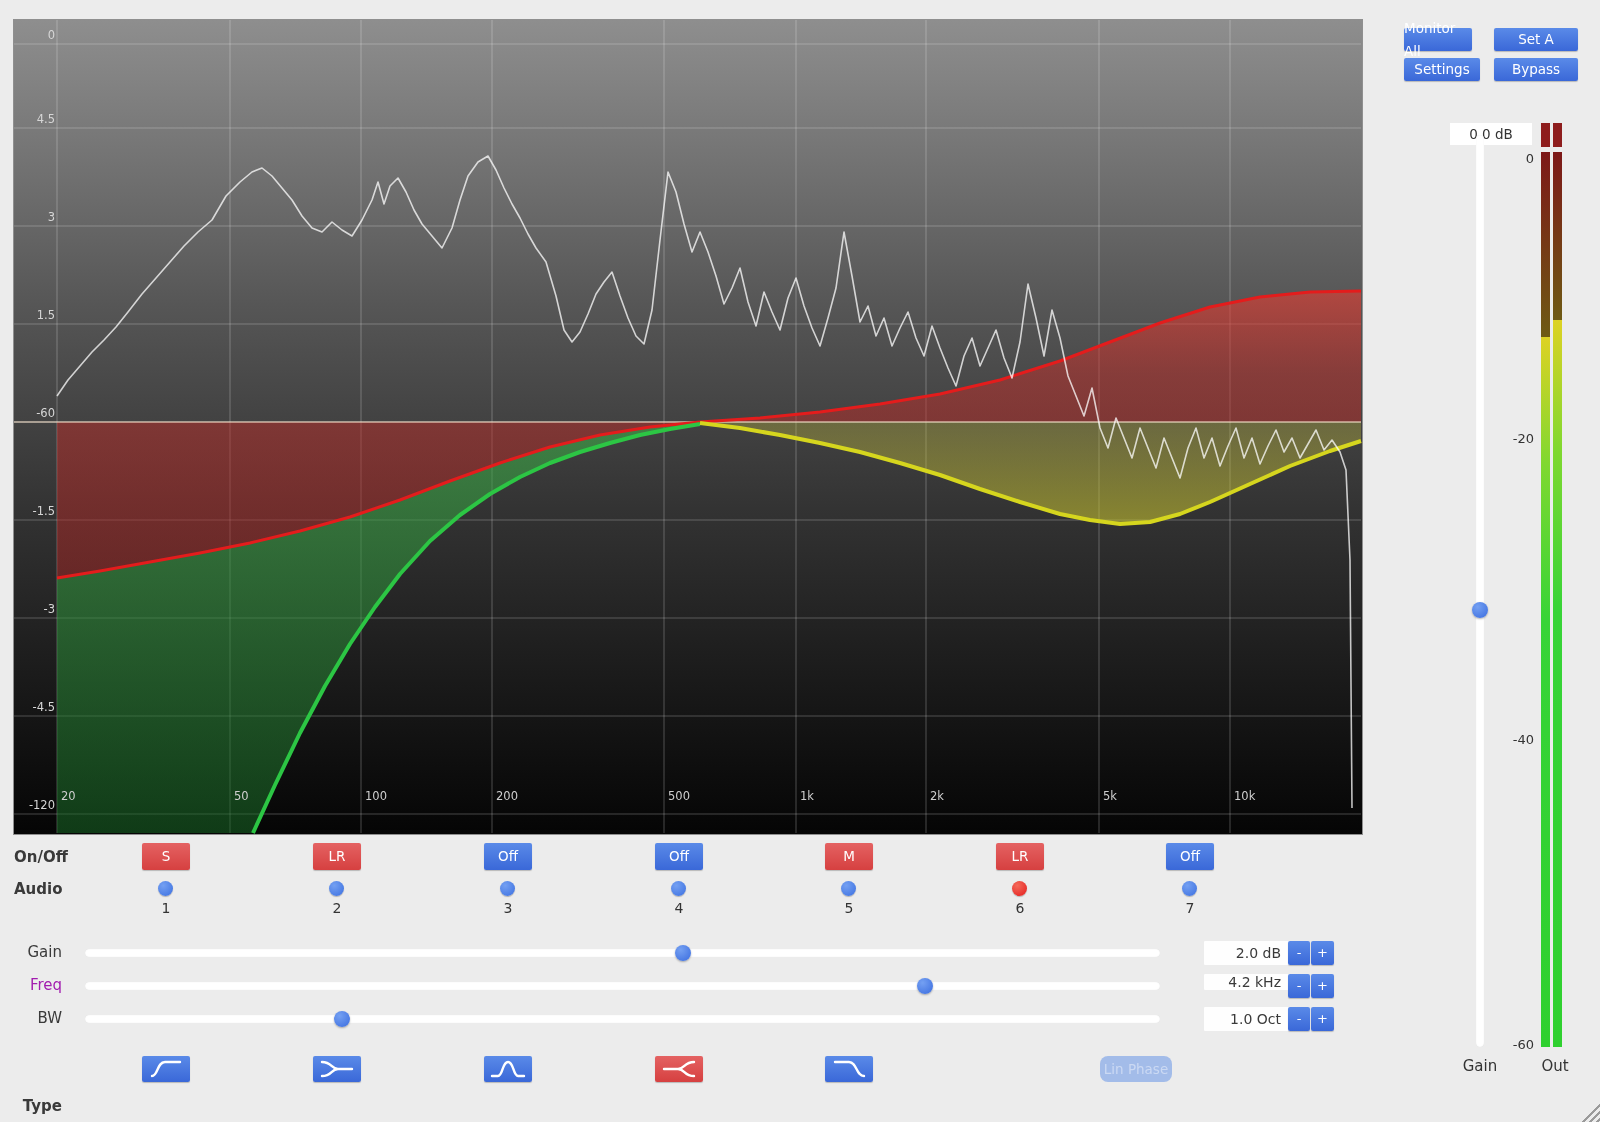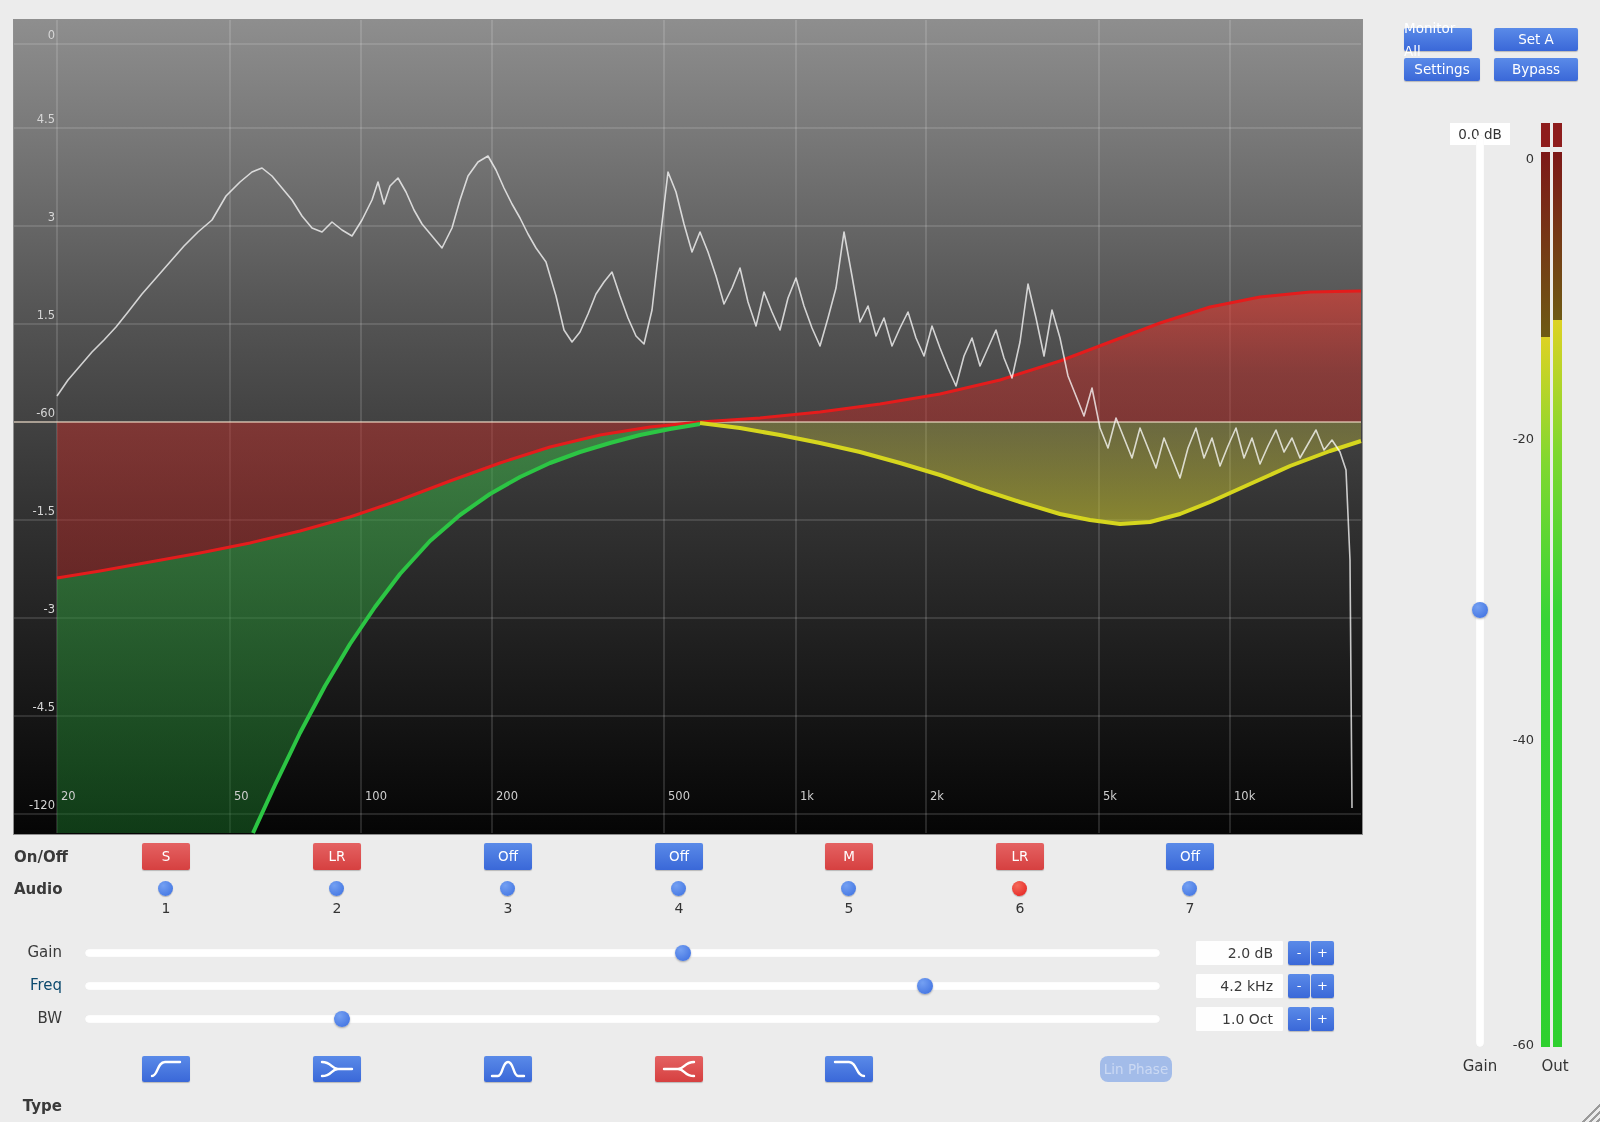"0.0 dB" div.abs { width: 60px -> 82px }
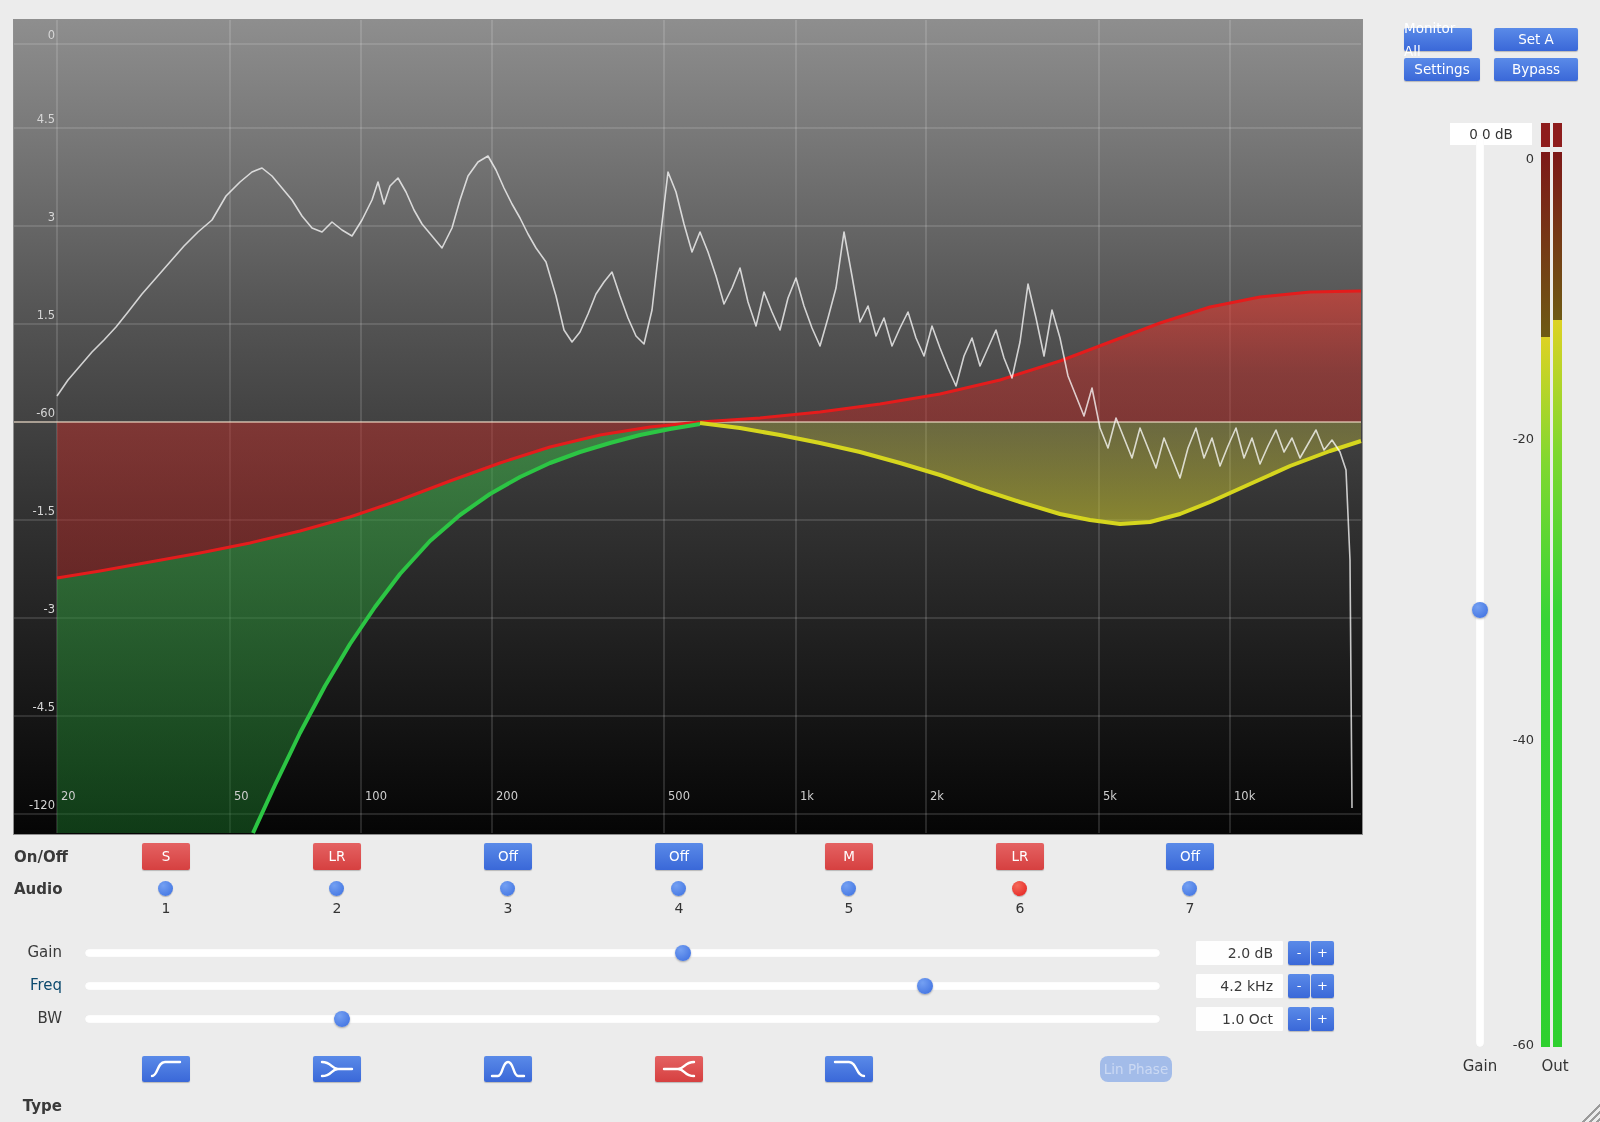"2.0 dB" .valuebox { margin-left: none -> 8px }
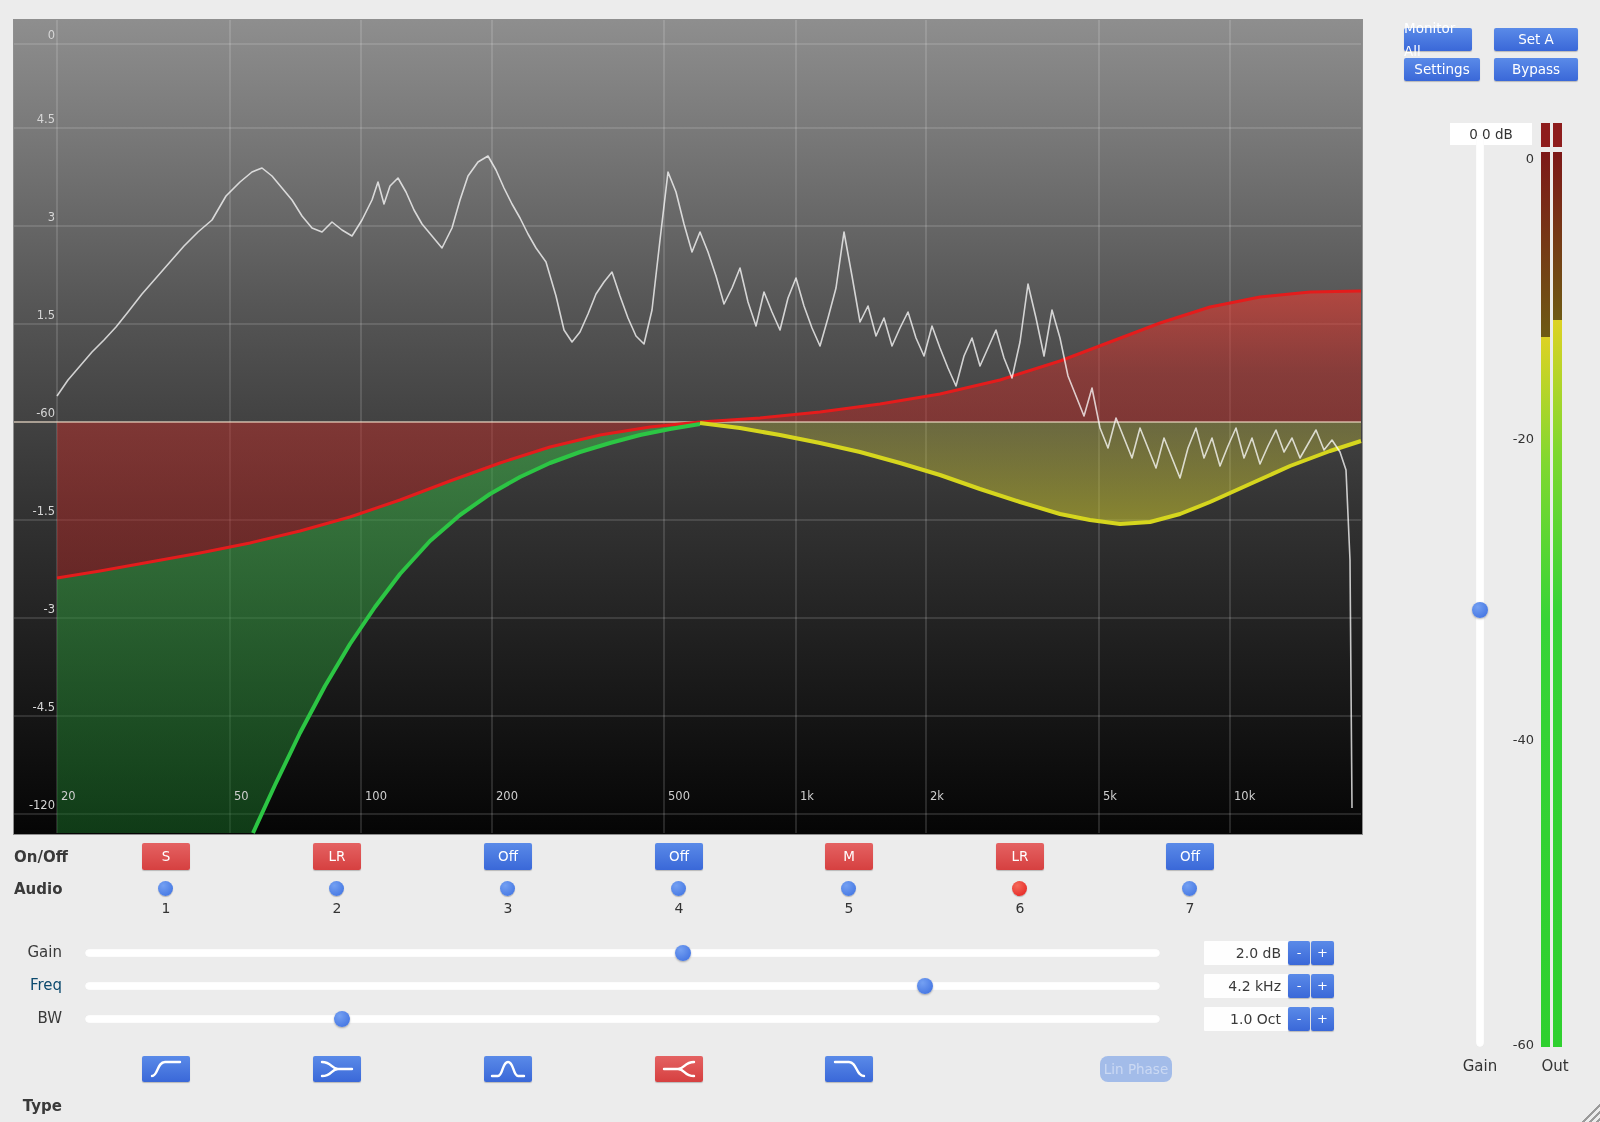"Freq" div { color: #0c4a6e -> #a21caf }
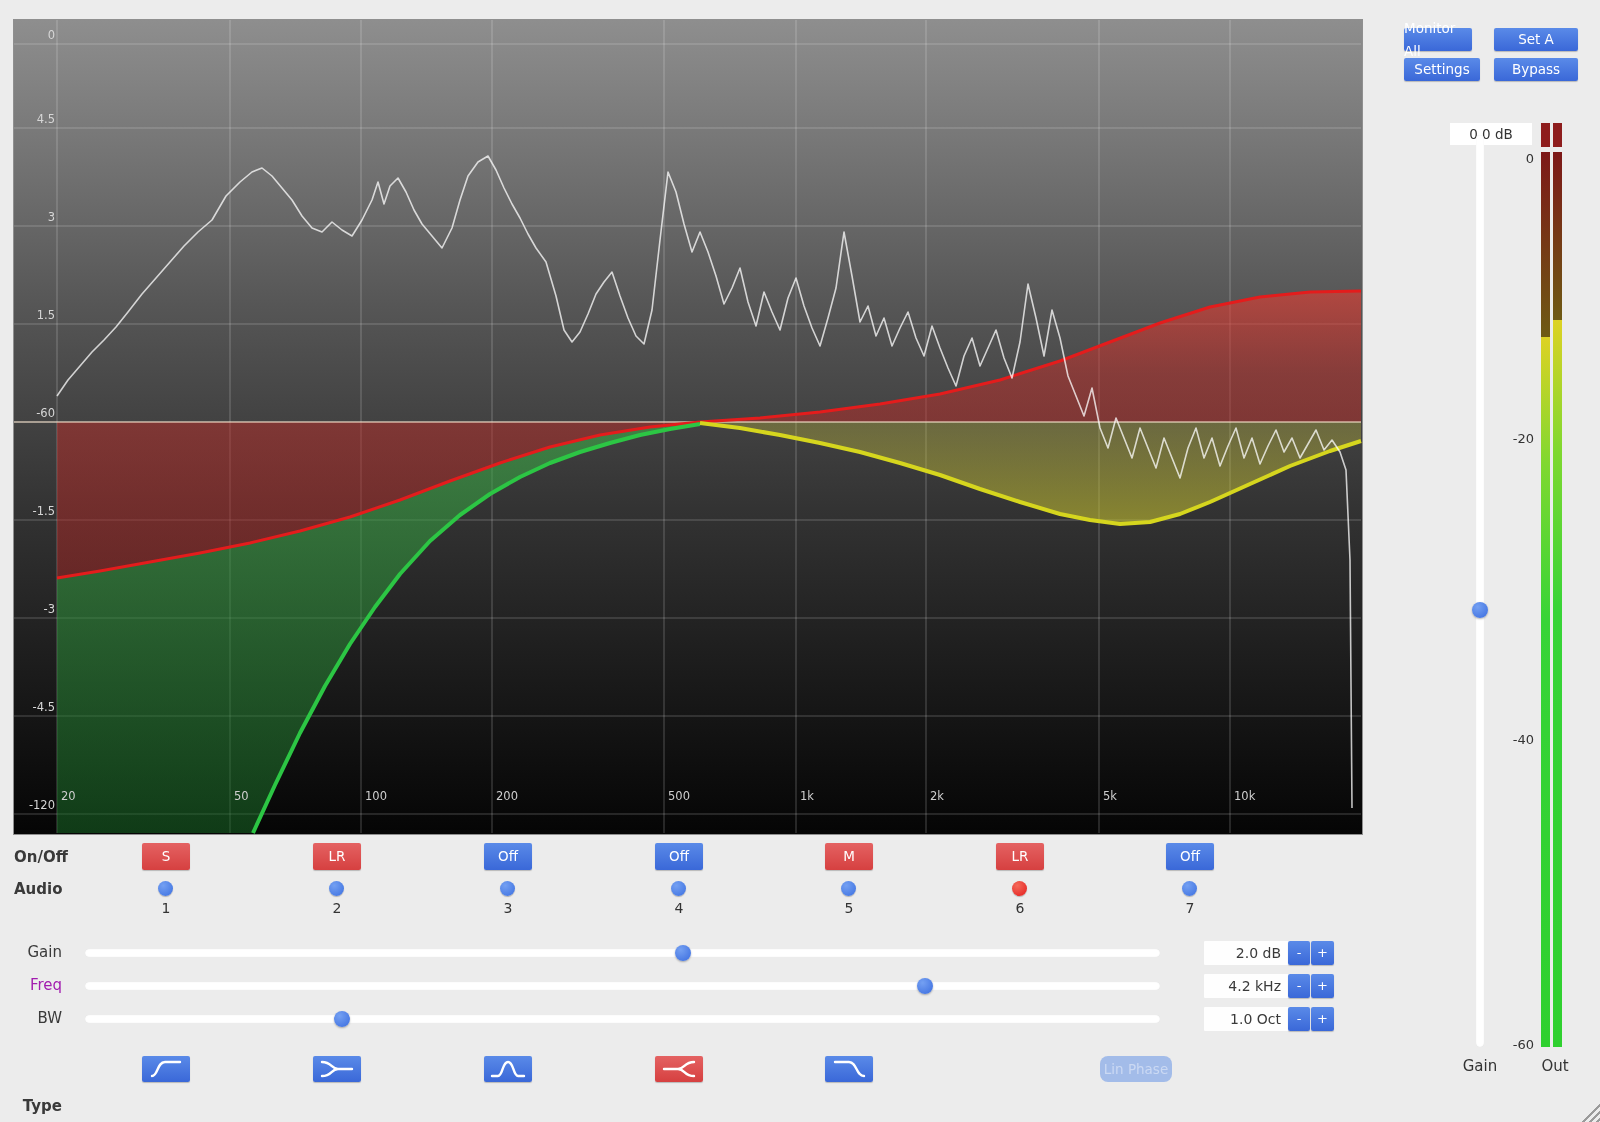"4.2 kHz" div.valuebox { height: 24px -> 16px }
